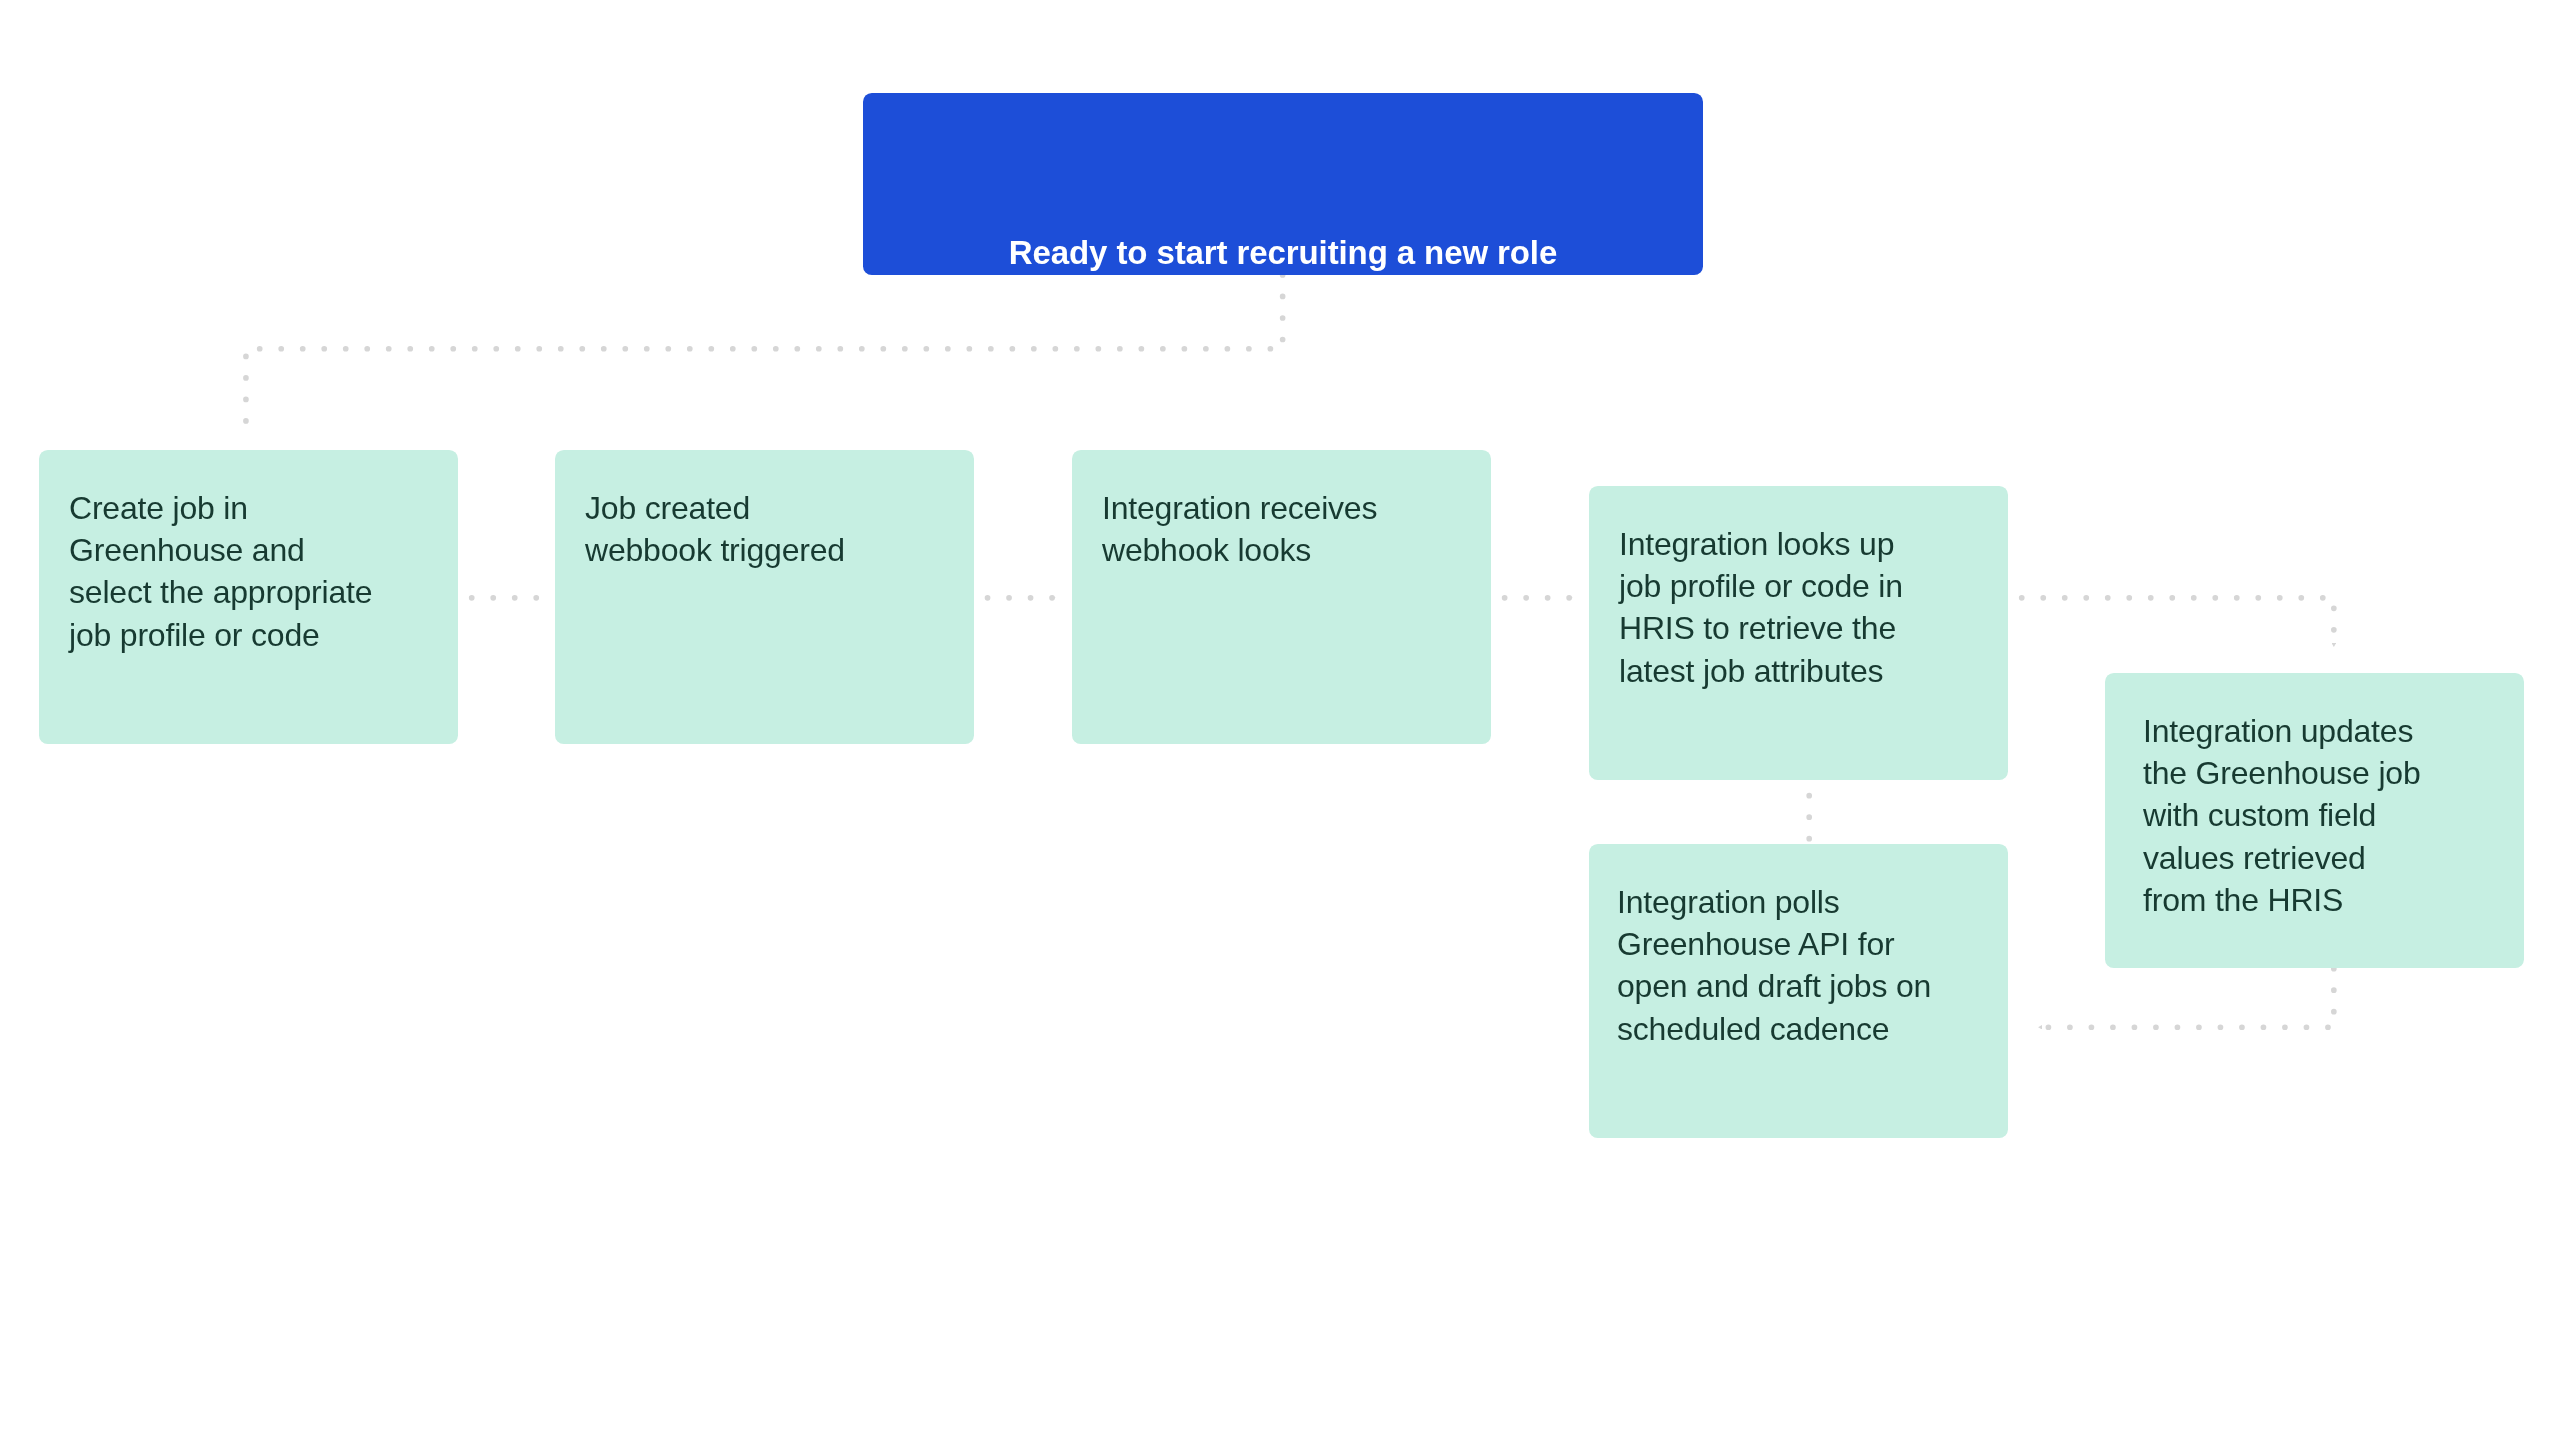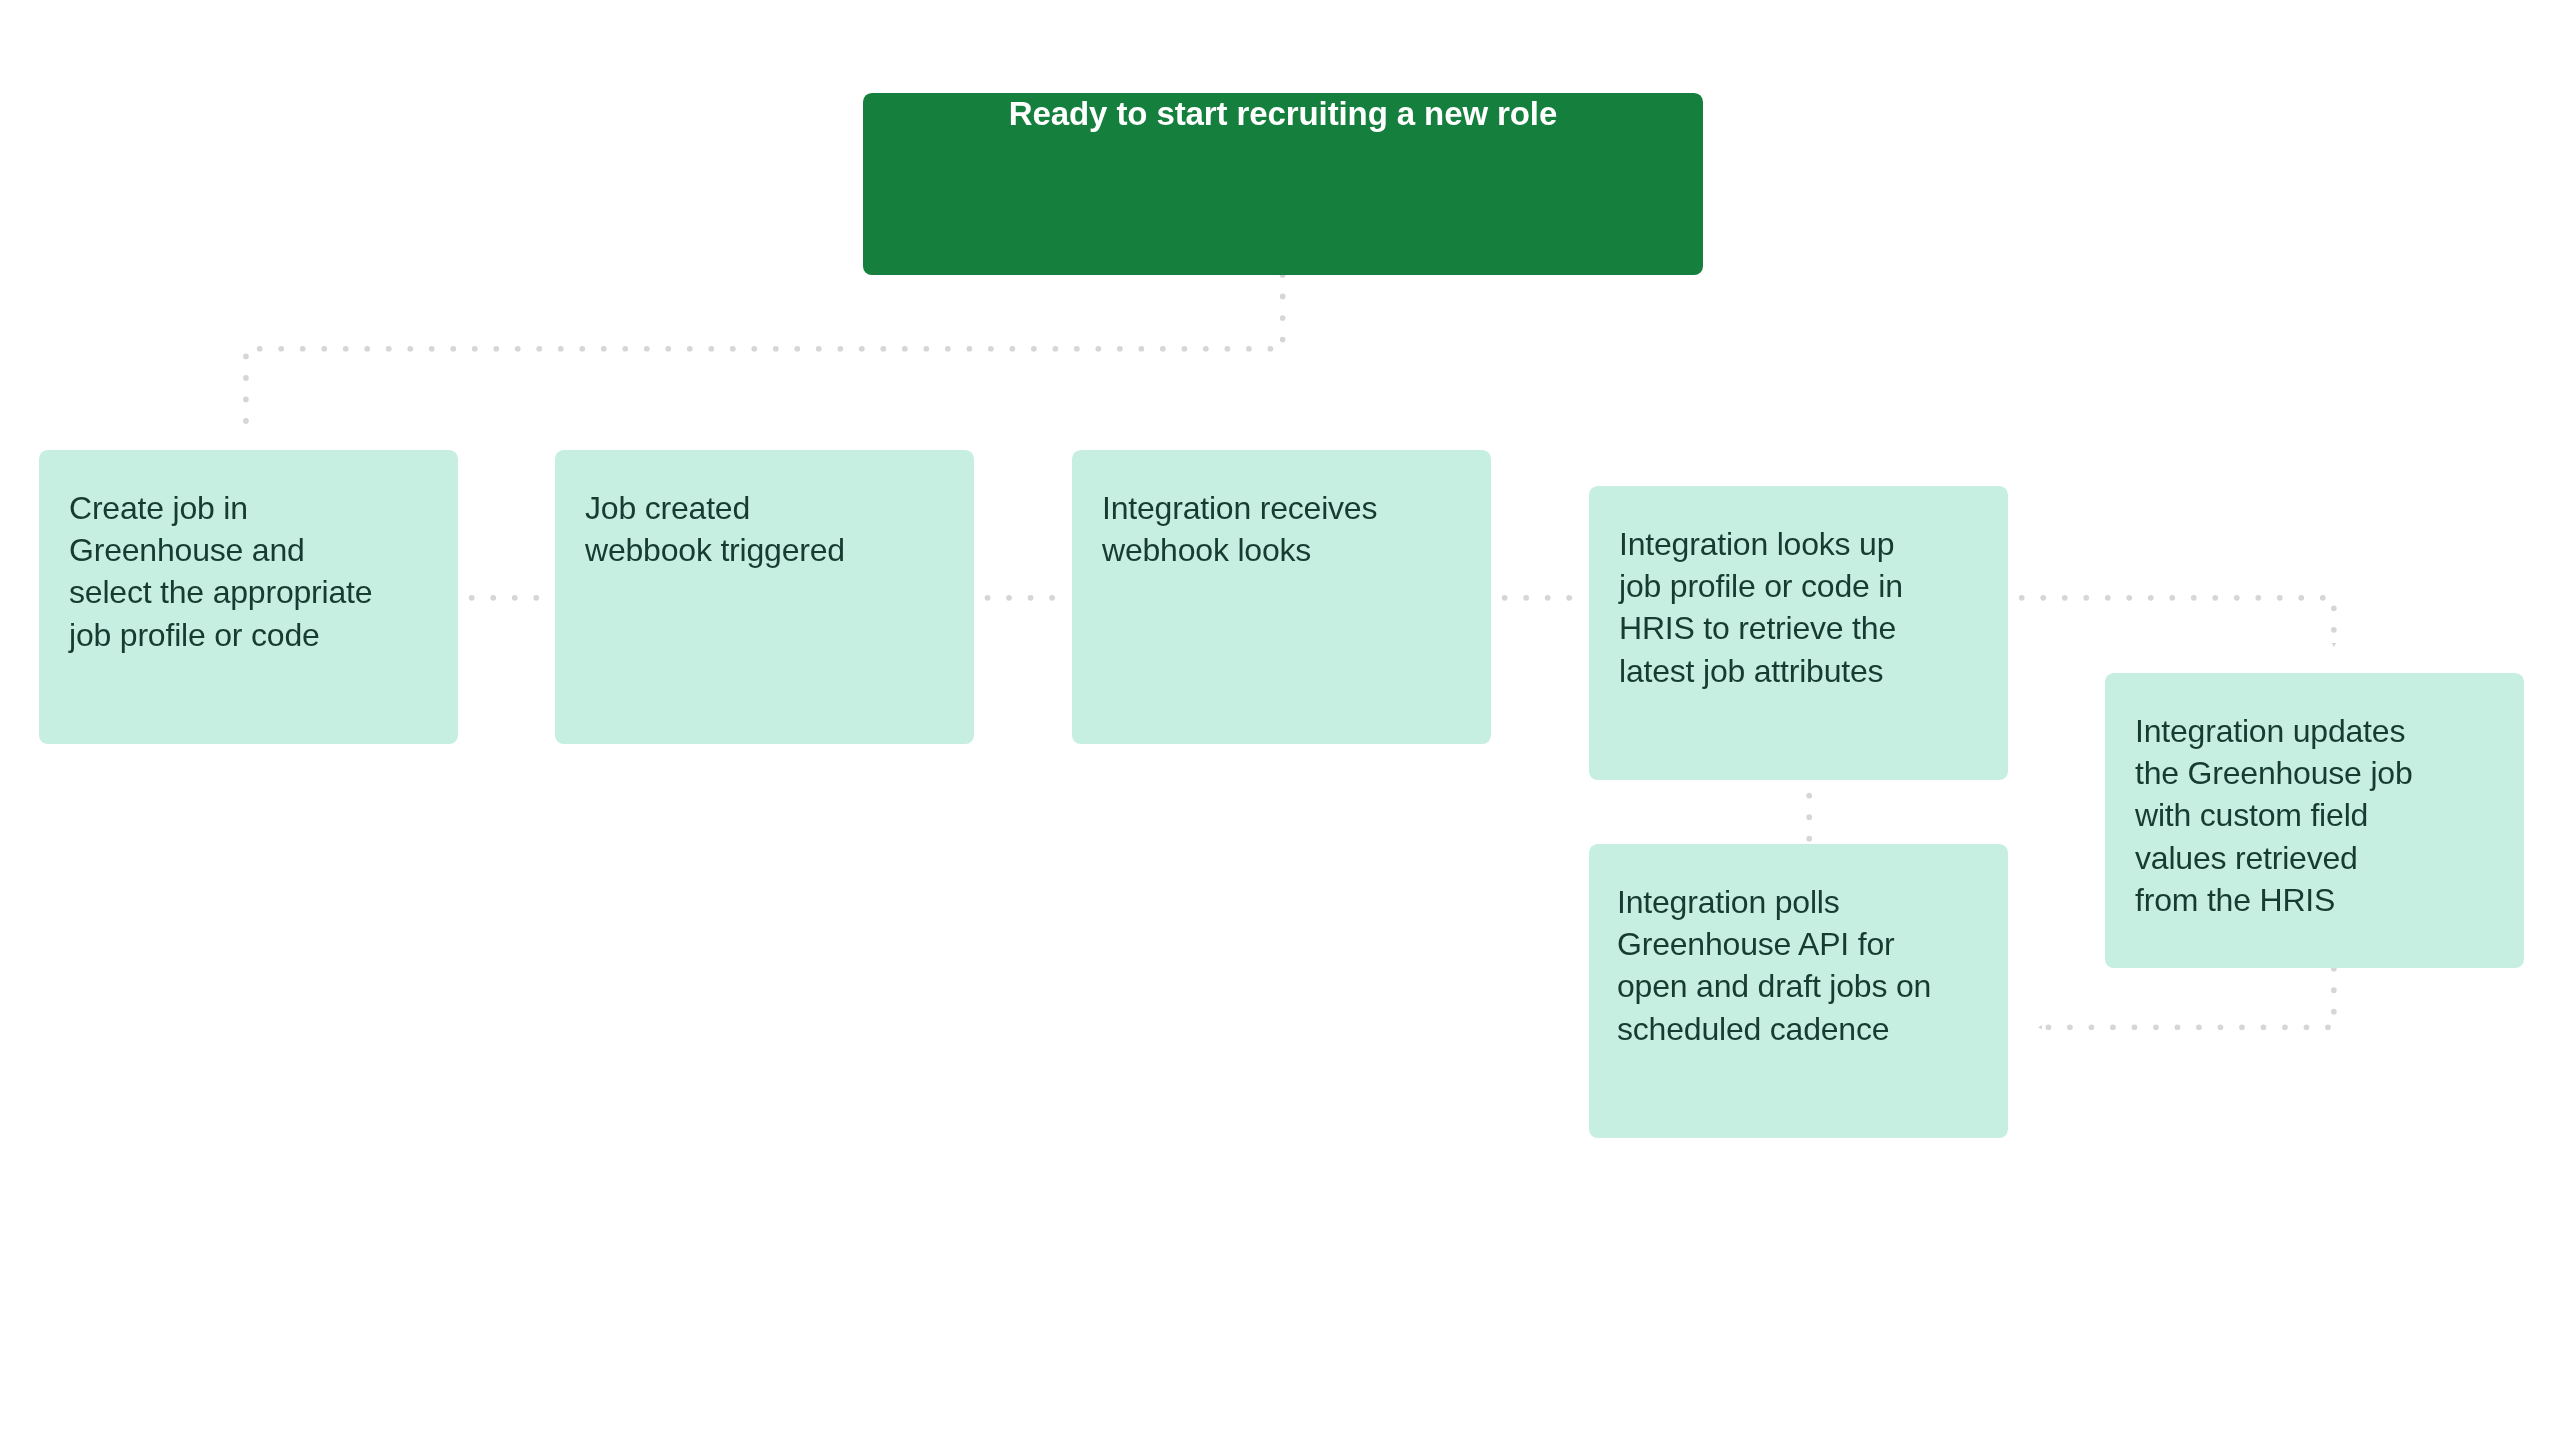"Ready to start recruiting a" .node.start { align-items: flex-start -> flex-end; background: #15803d -> #1d4ed8 }
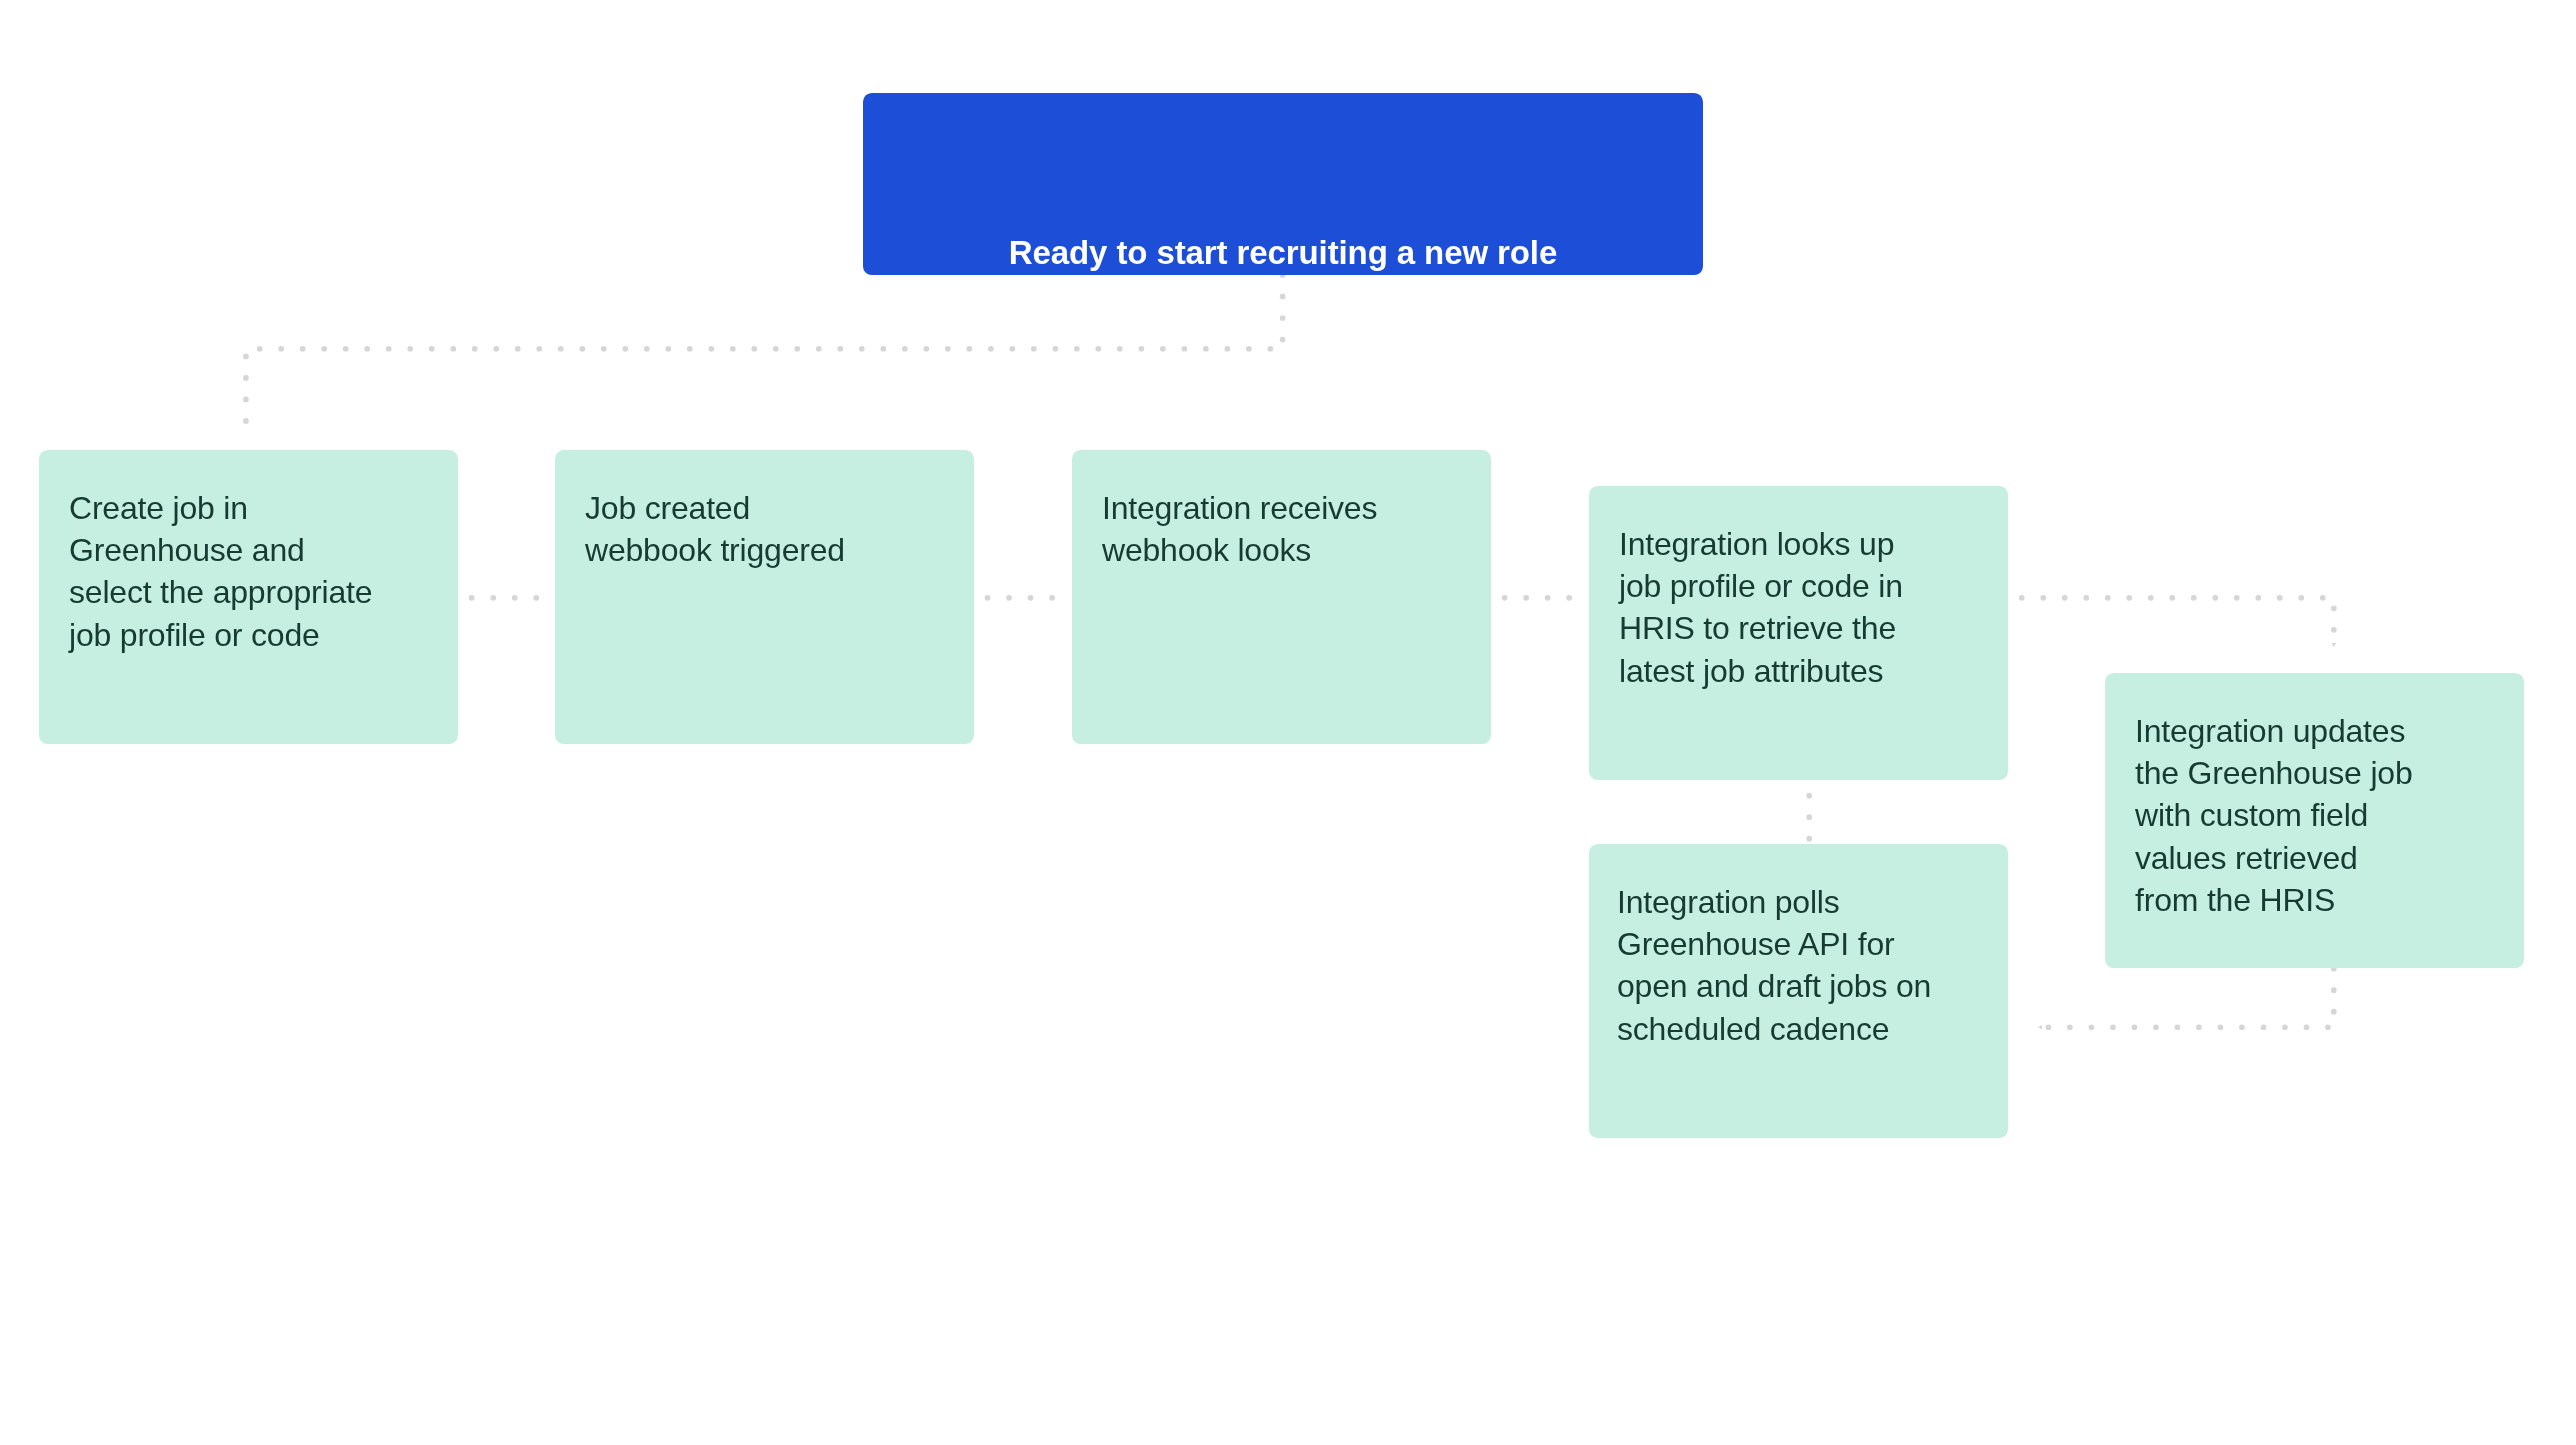"Integration updates" div.node { padding: 37px 23px 0 30px -> 37px 23px 0 38px }
